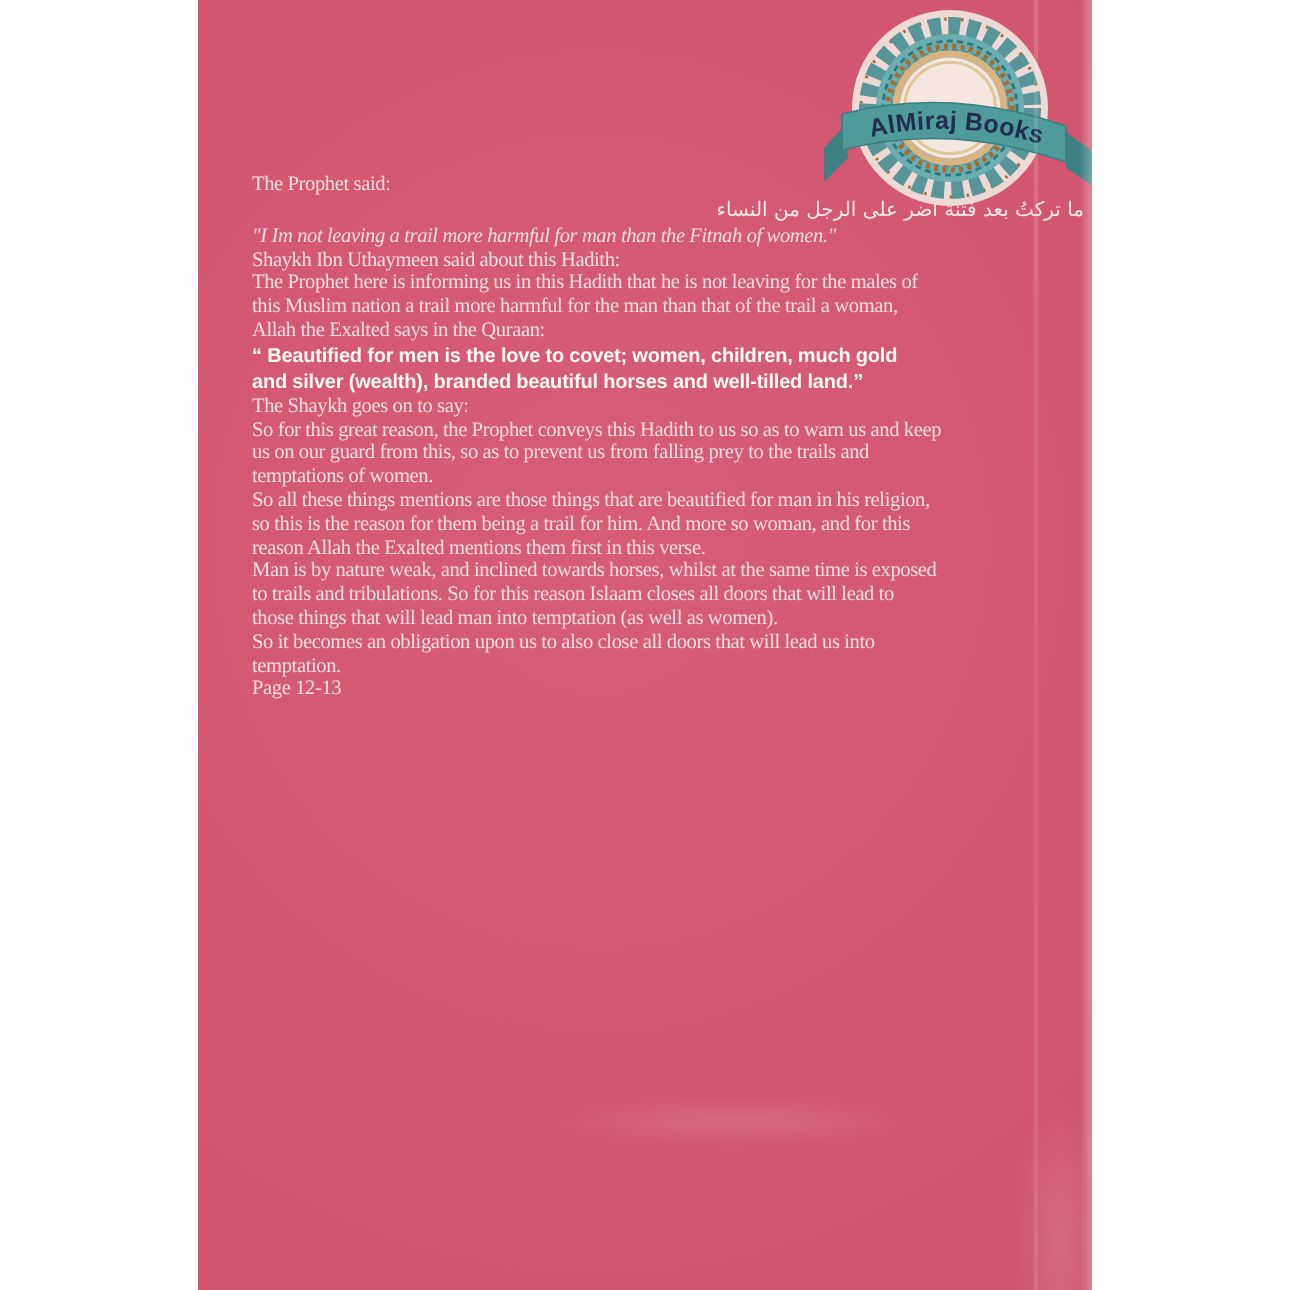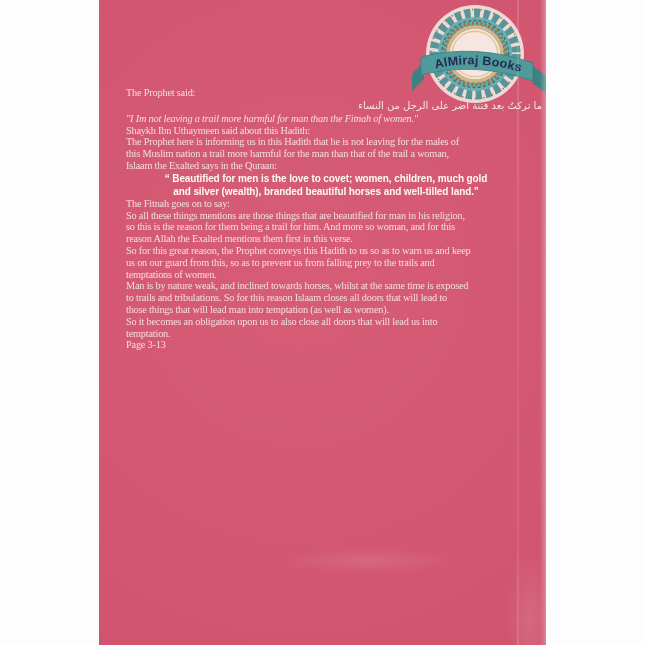"The Prophet here is informing" p.mb12 { text: Islaam -> Allah }
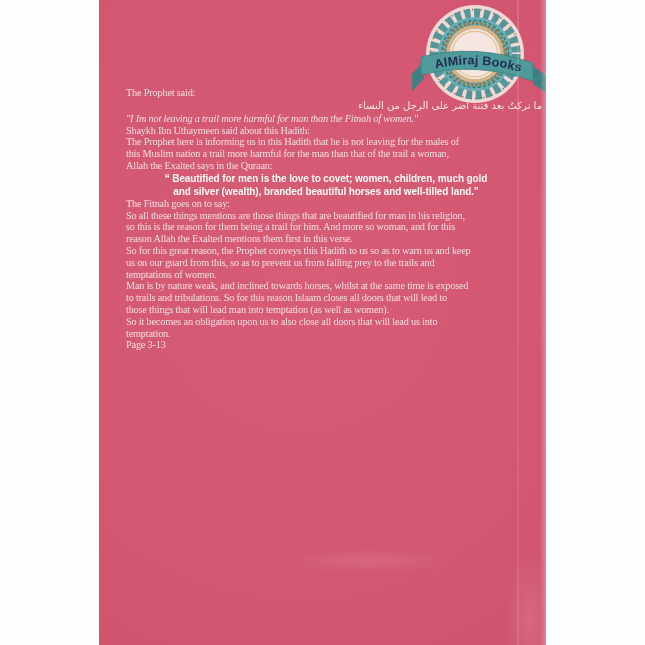"“ Beautified for men is" .verse-trans { text-align: center -> none }
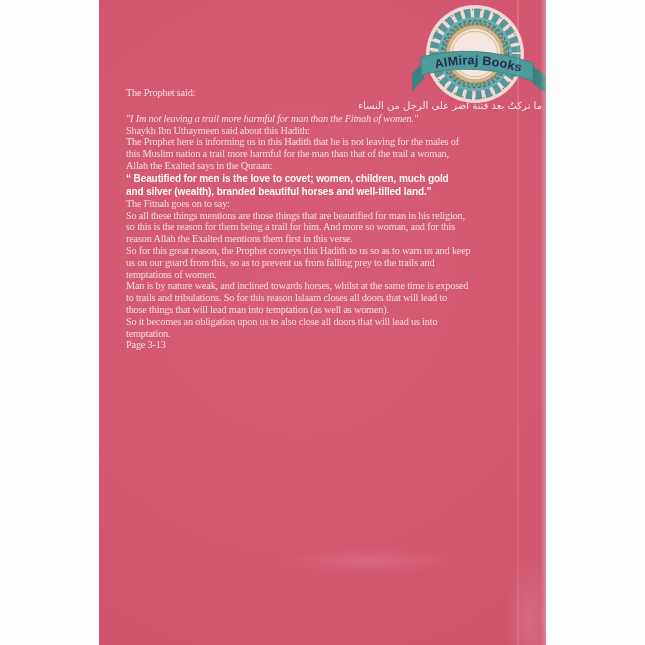"The Fitnah goes on to" p.mb9 { text: Fitnah -> Shaykh }
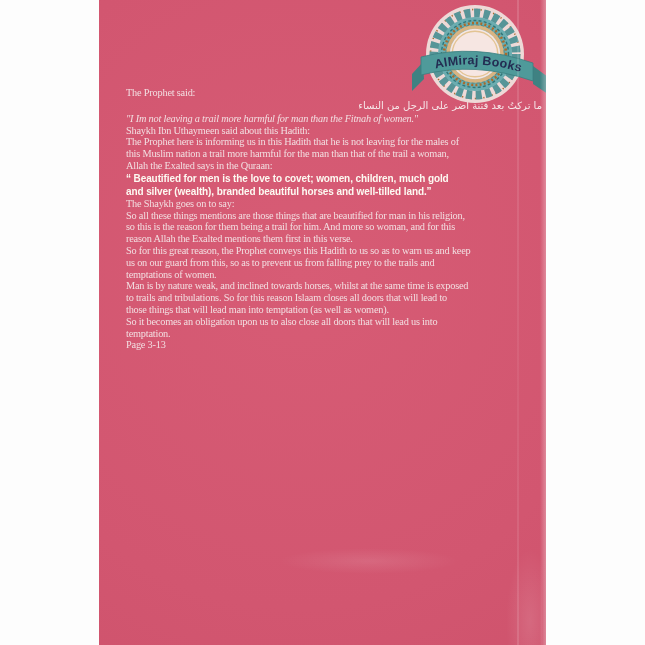"So all these things mentions" p.mb10 { order: before "So for this great reason," -> after "So for this great reason," }
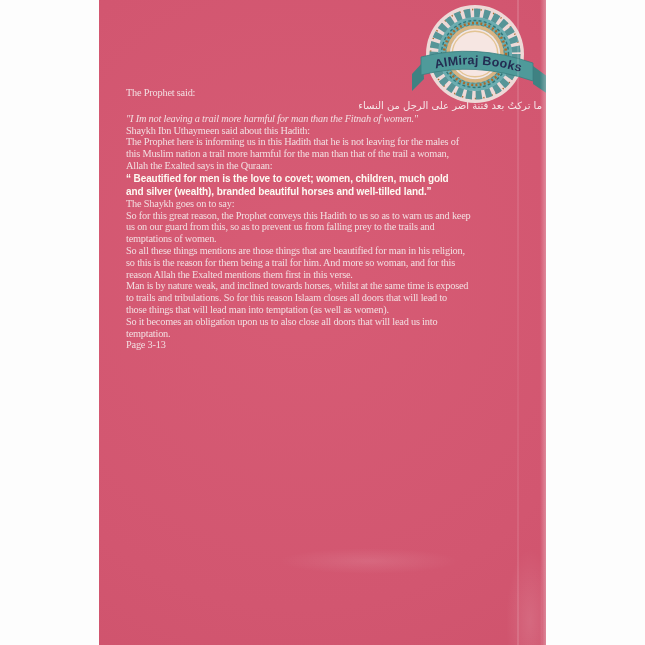"Page 3-13" p { text: 3-13 -> 12-13 }
